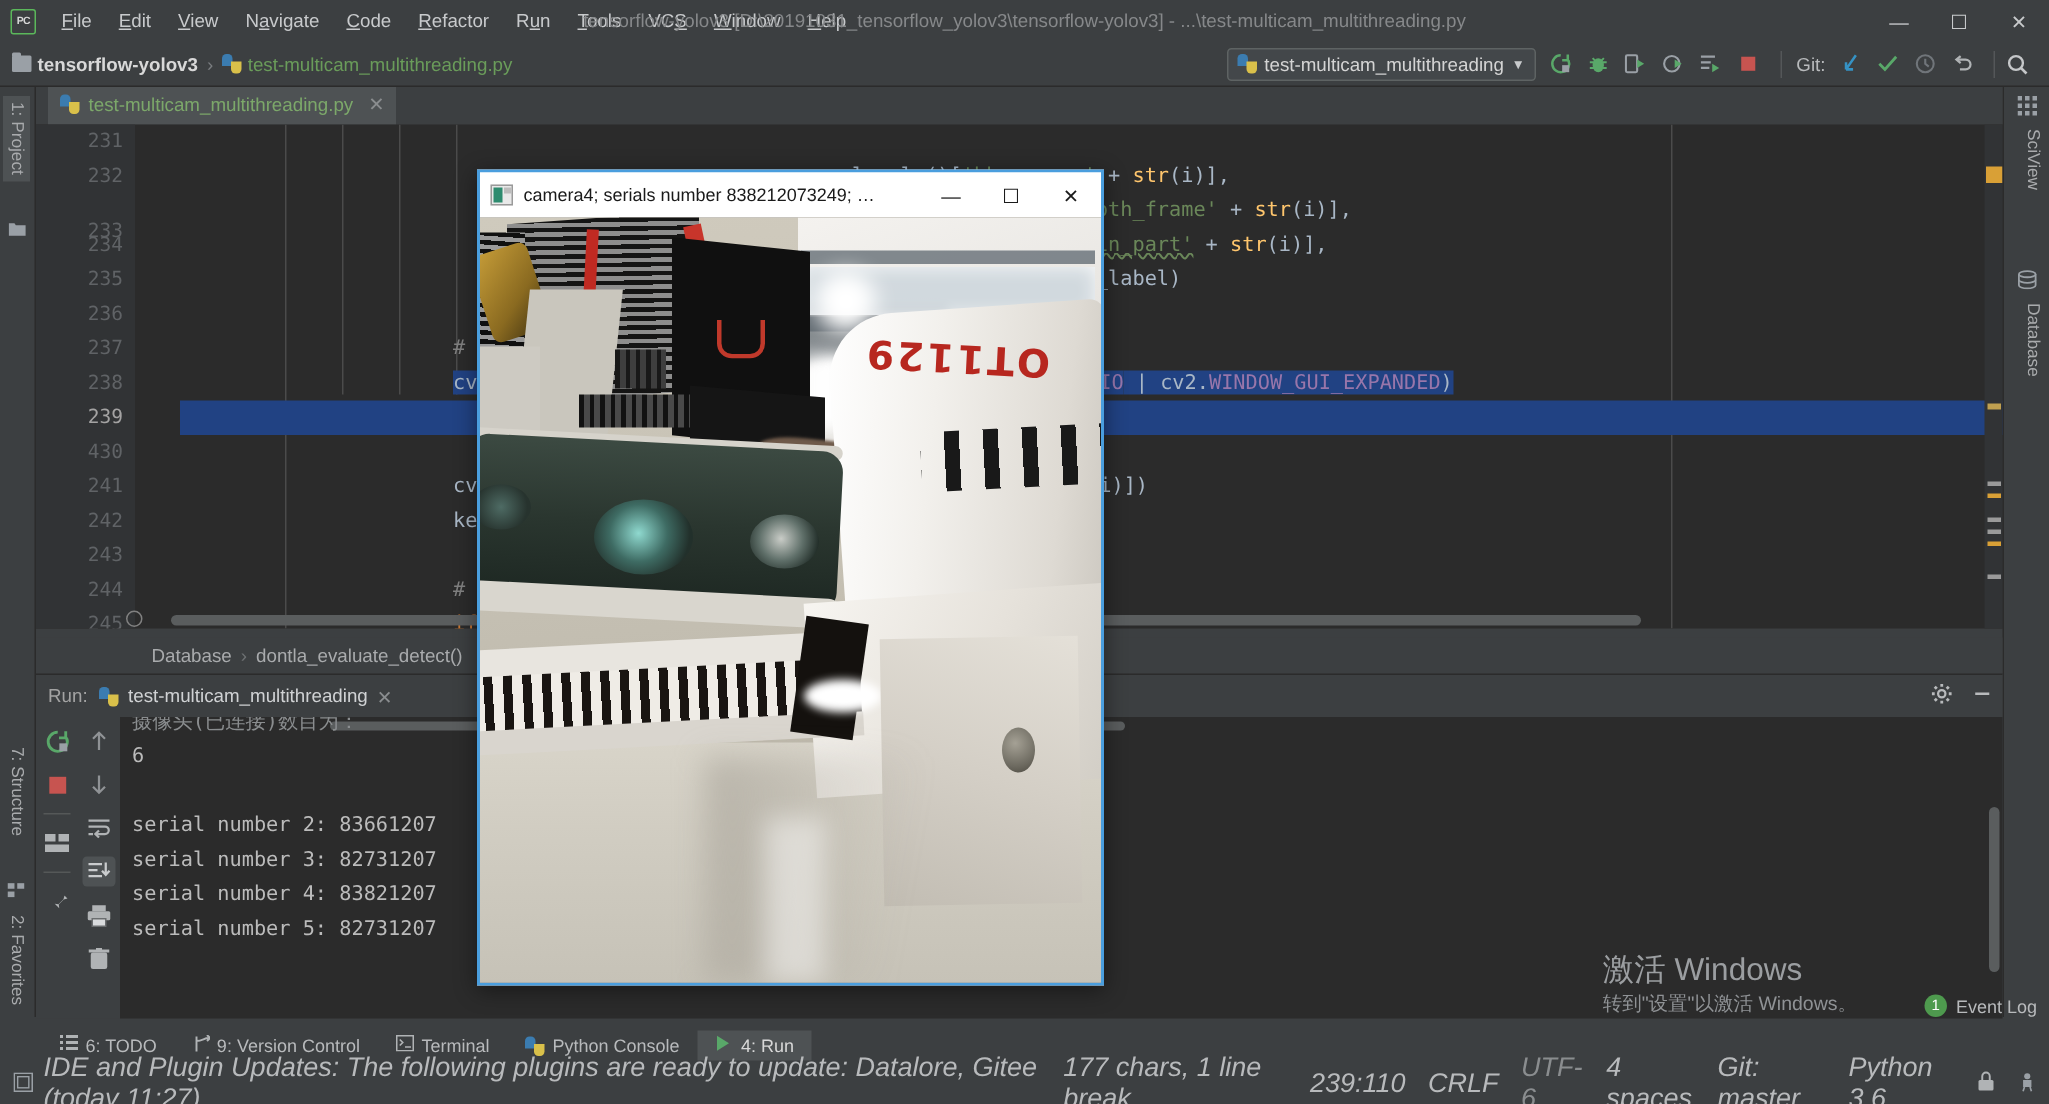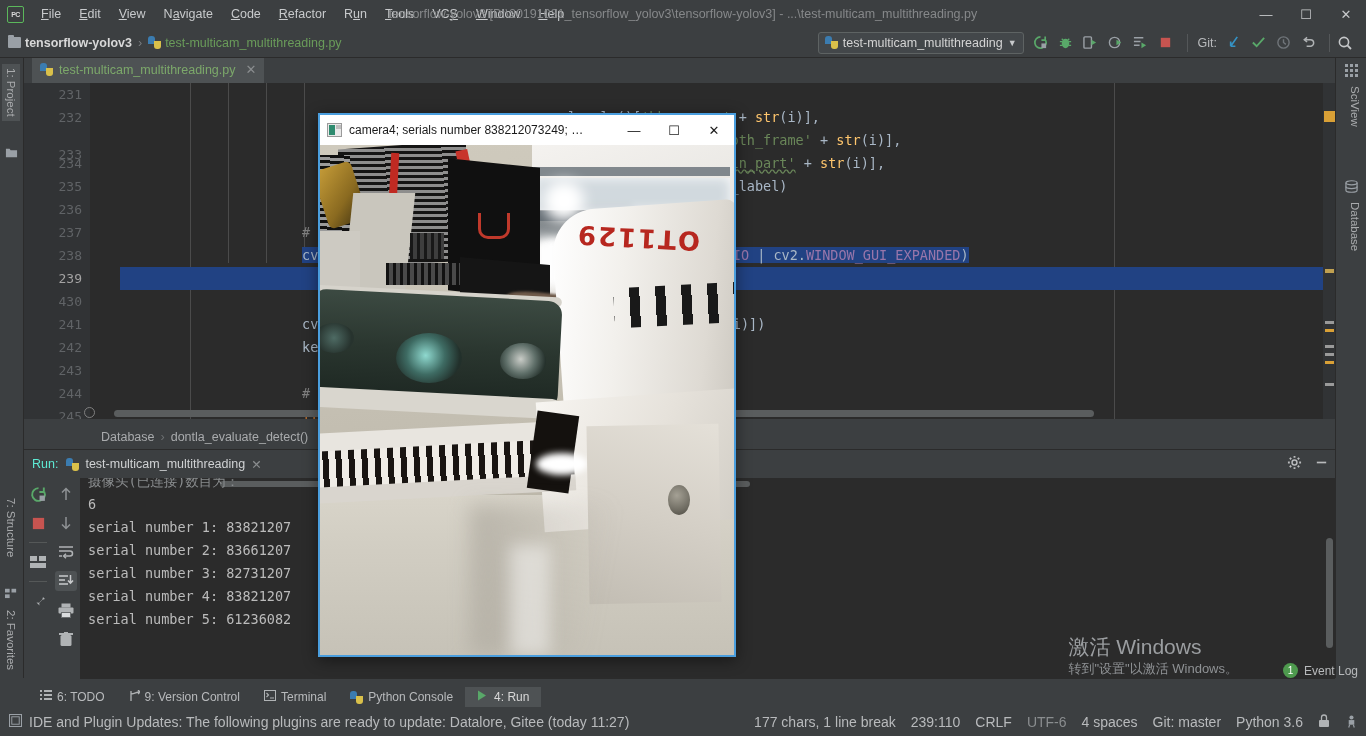"Run:" .run-label { color: #5eead4 -> #a3a3a3 }
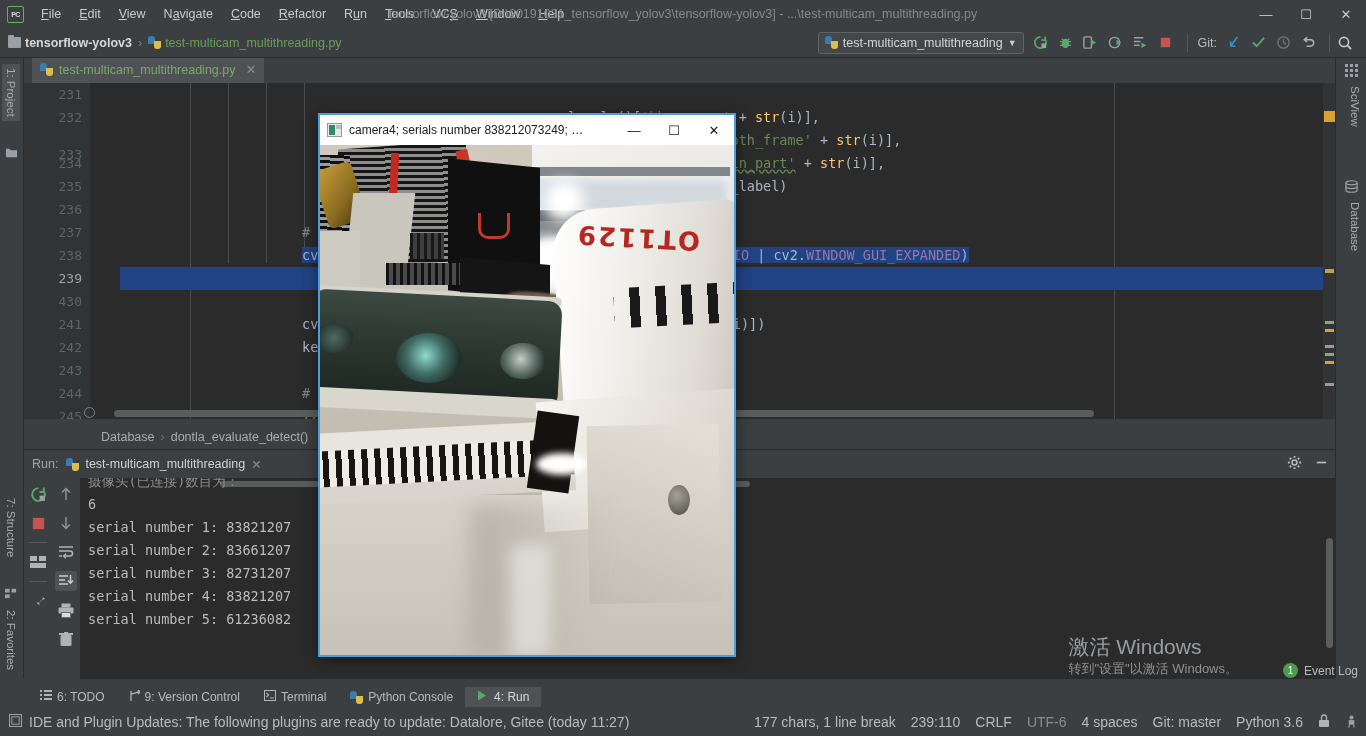"serial number 1: 83821207" div.cline { html: <div>serial number 1: 83821207</div> -> none }
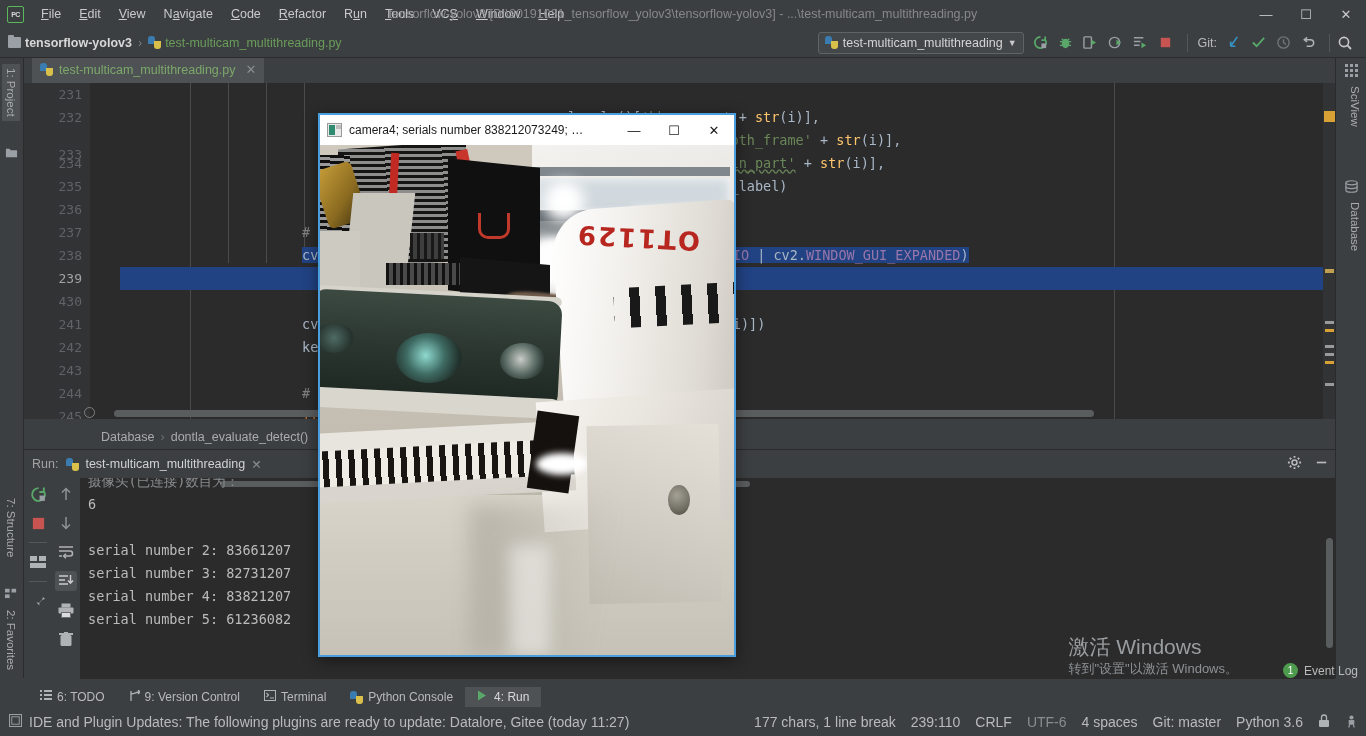"serial number 5: 61236082" div.cline { text: 61236082 -> 82731207 }
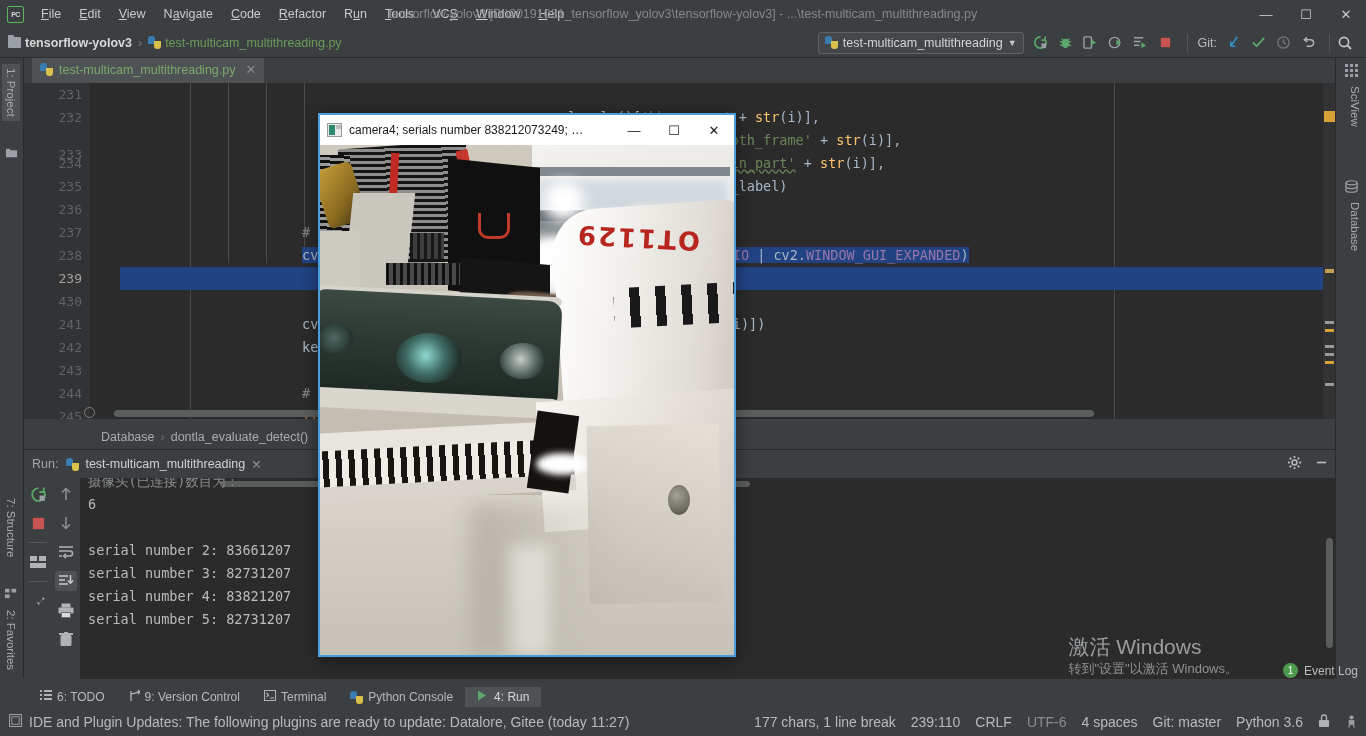"IDE and Plugin Updates: The" .statusbar { font-size: 14px -> 18px; font-style: none -> italic }
